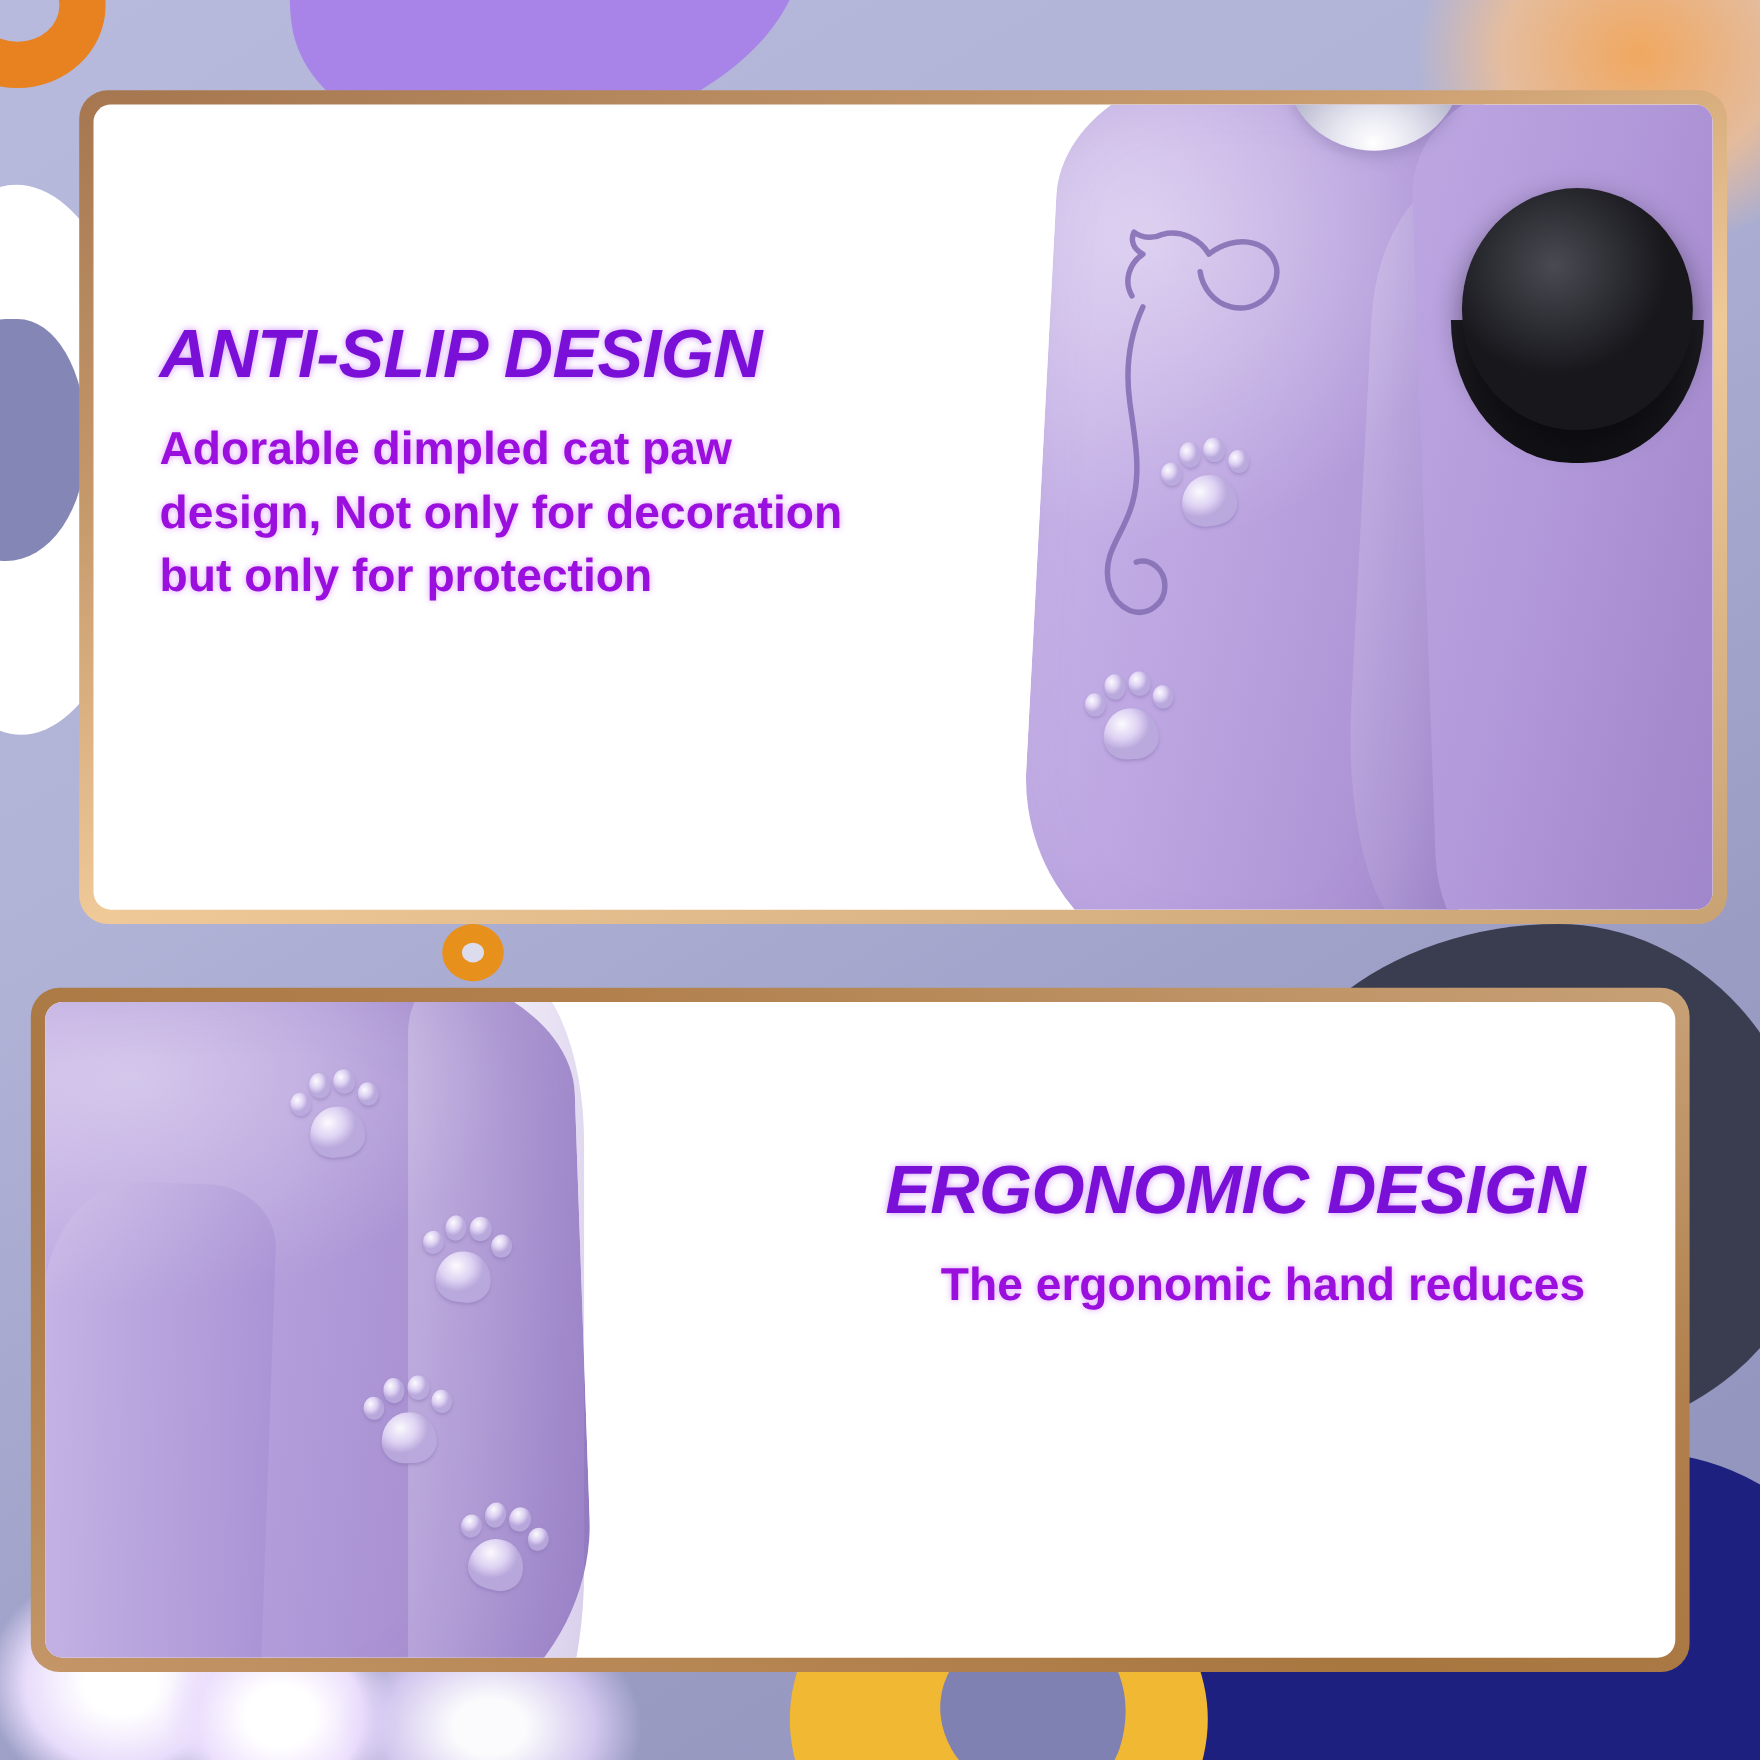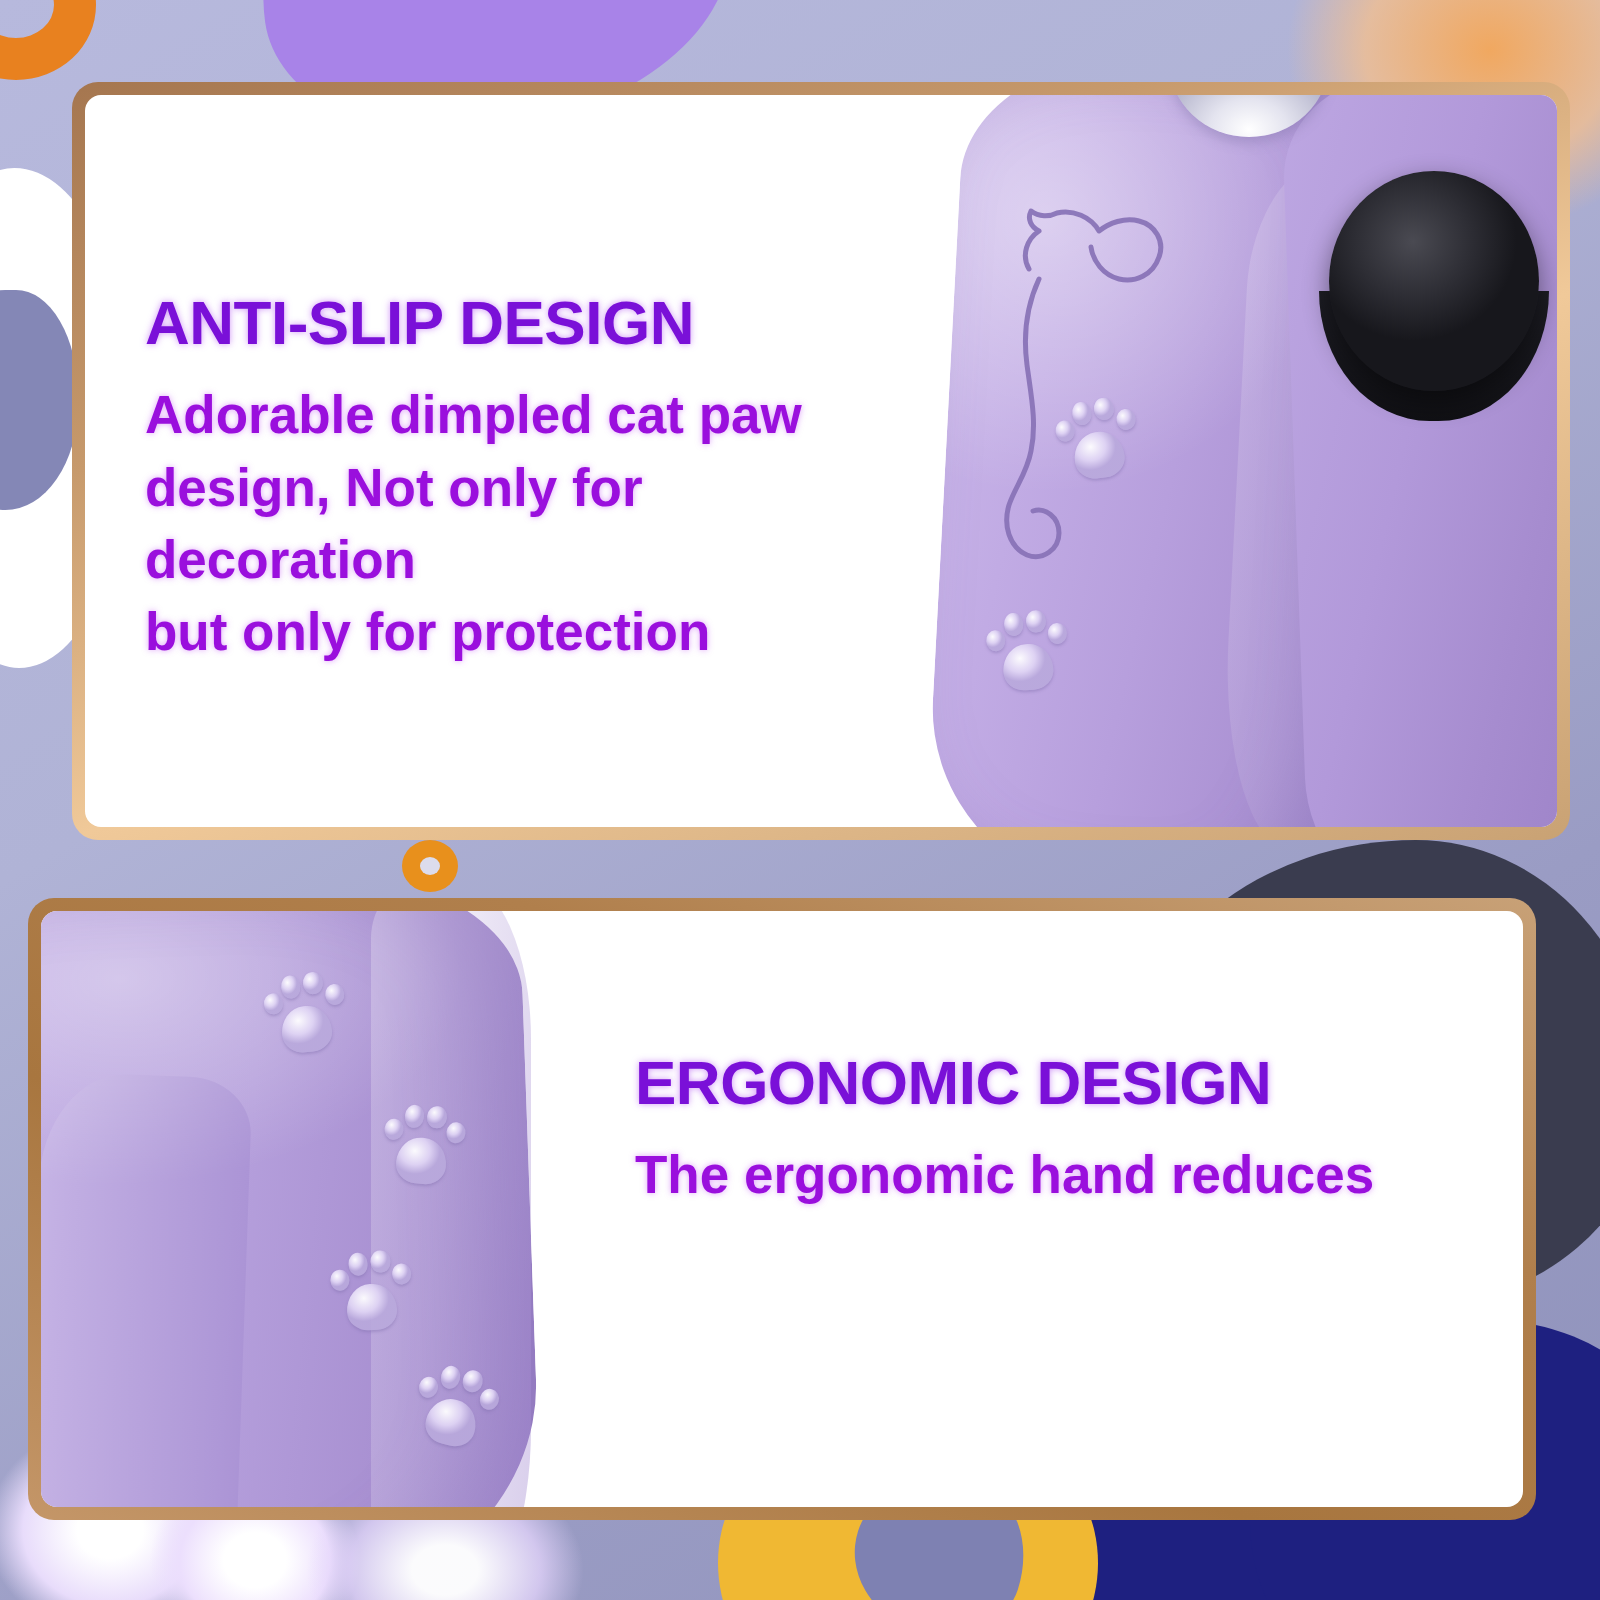"ANTI-SLIP DESIGN" .headline { font-style: none -> italic }
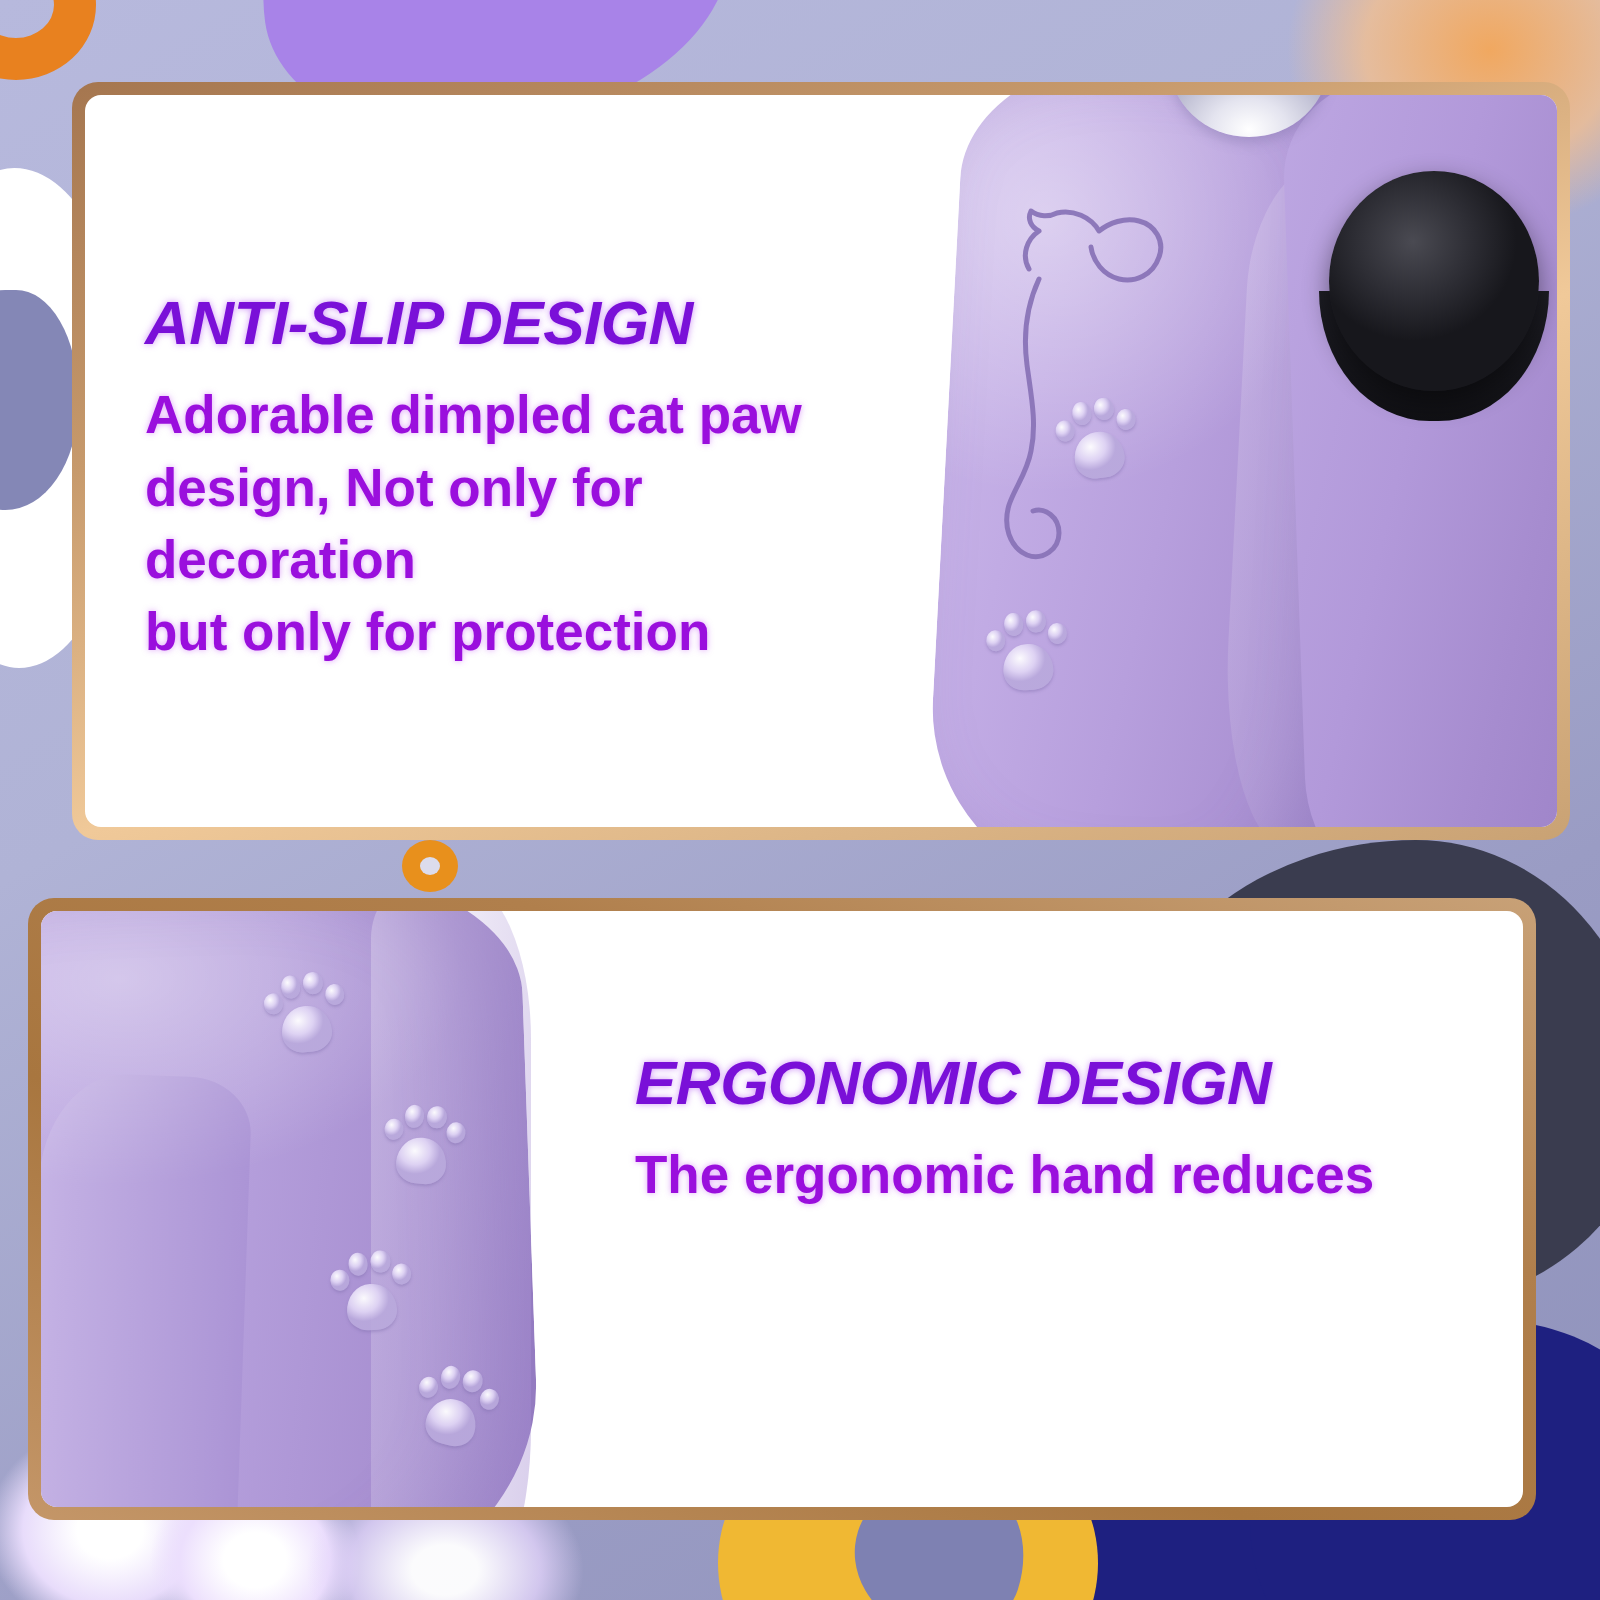"Adorable dimpled cat paw" .subcopy { font-size: 53px -> 42px }
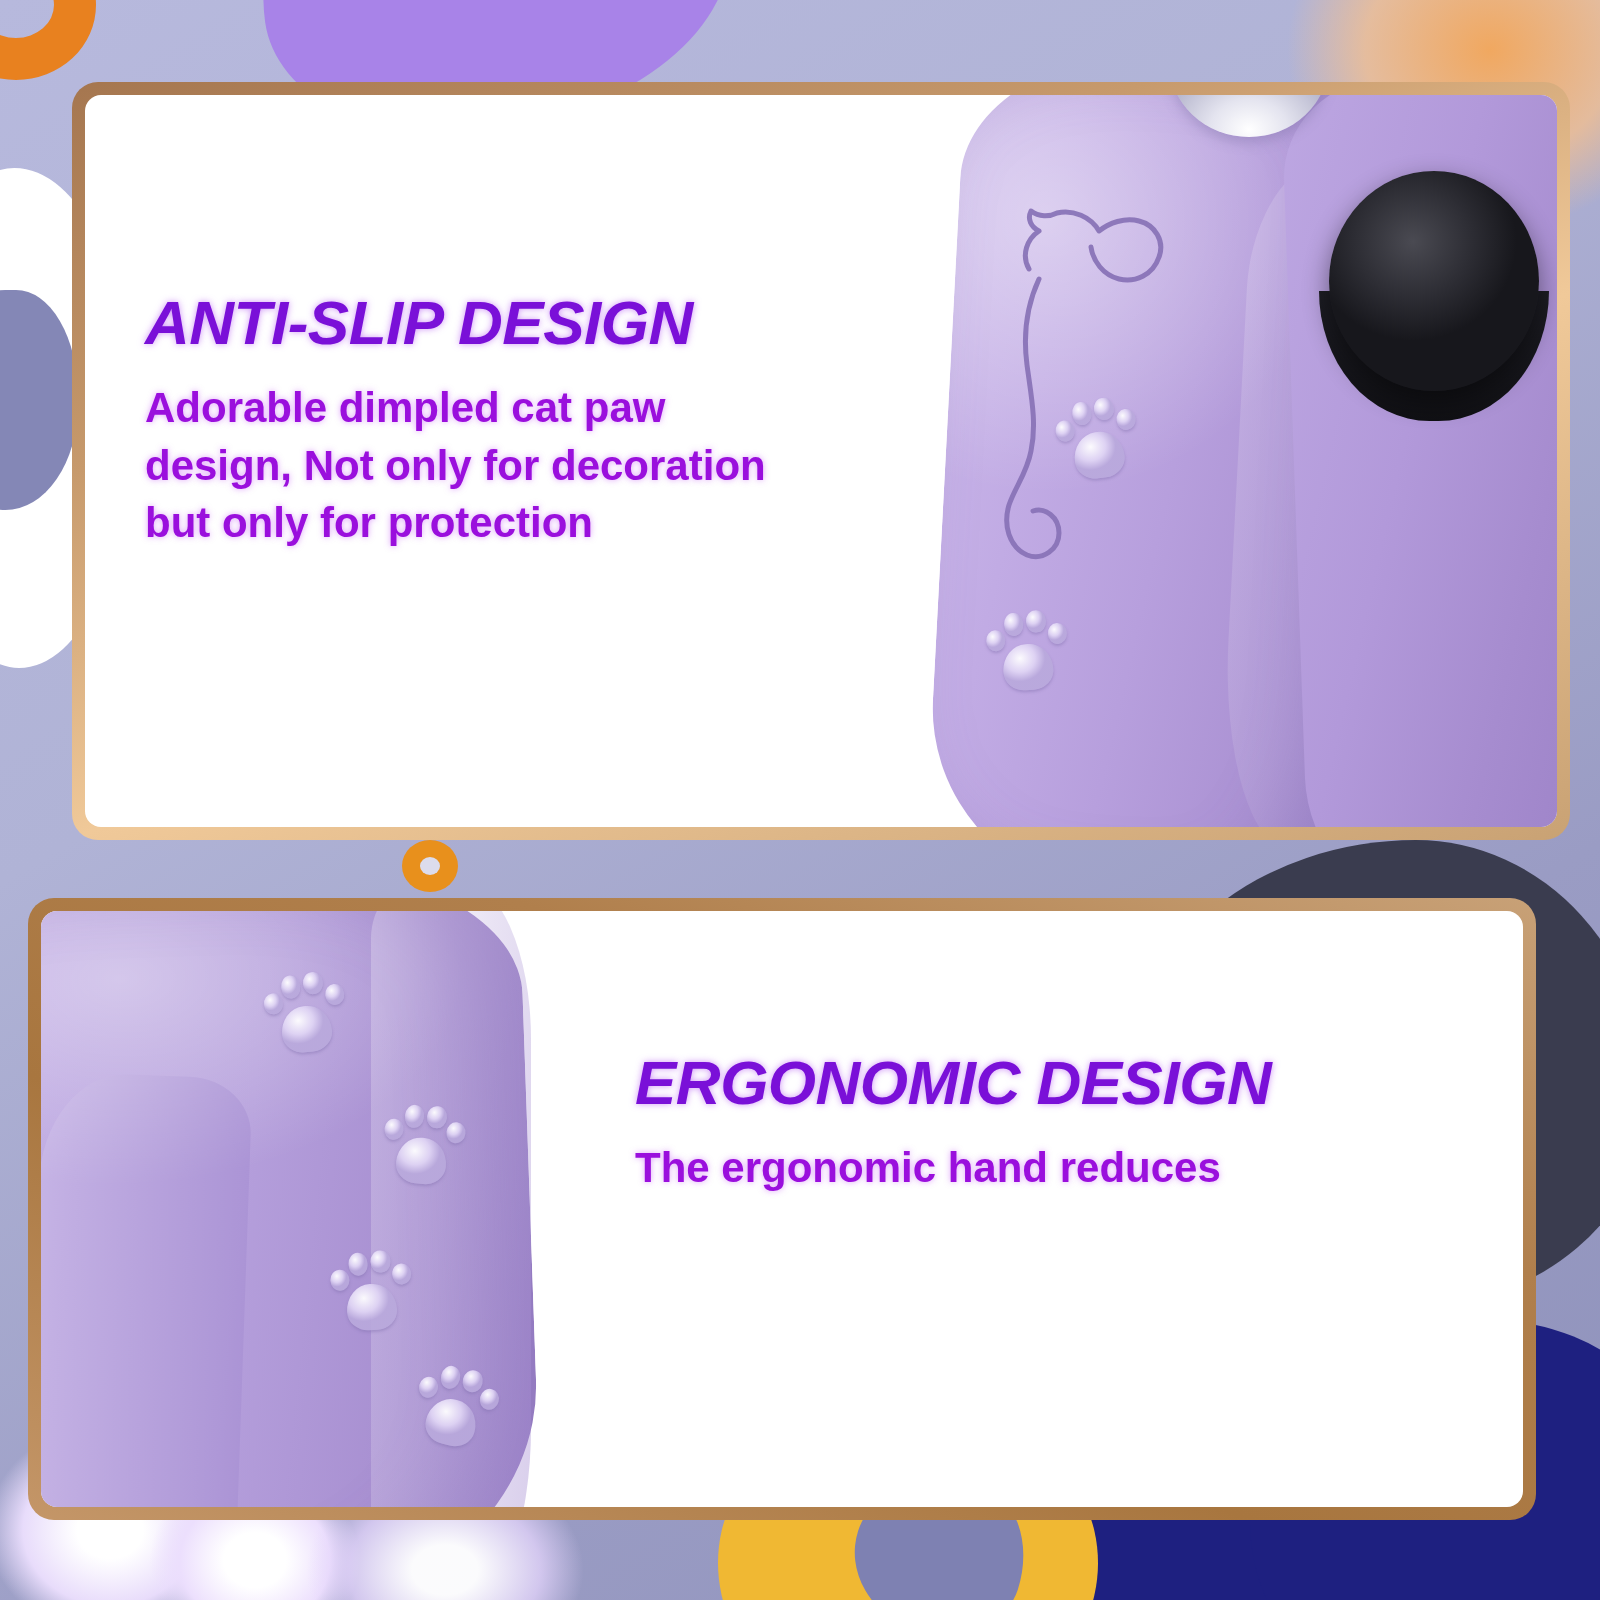"ERGONOMIC DESIGN" .panel-bottom { text-align: none -> right }
